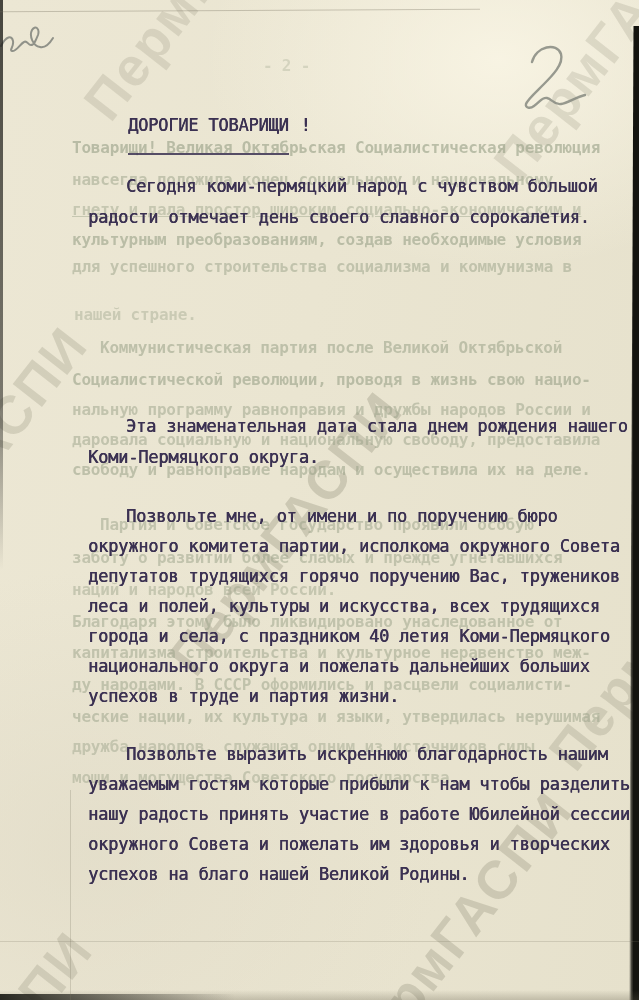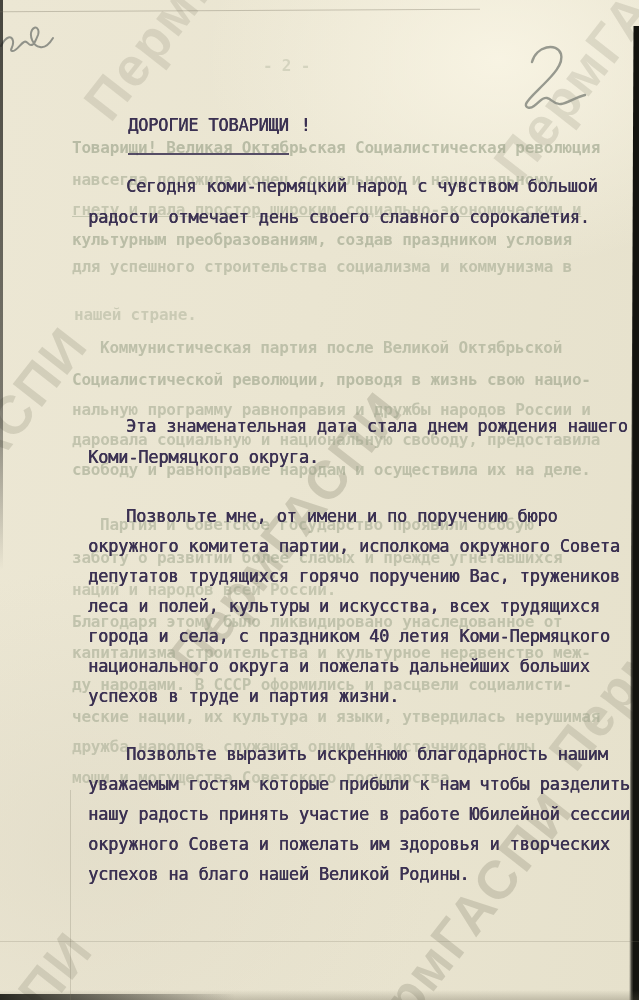"культурным преобразованиям, создав" span.ghost-line { text: праздником -> необходимые }
